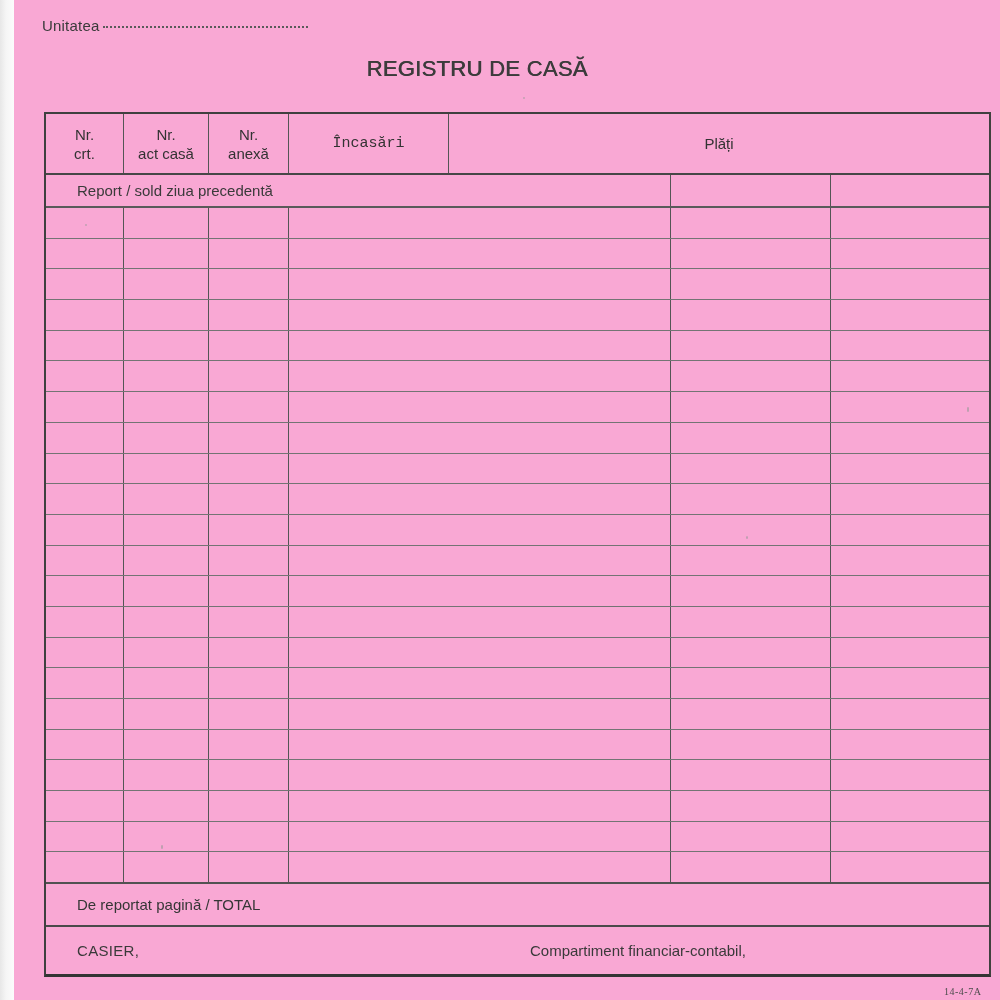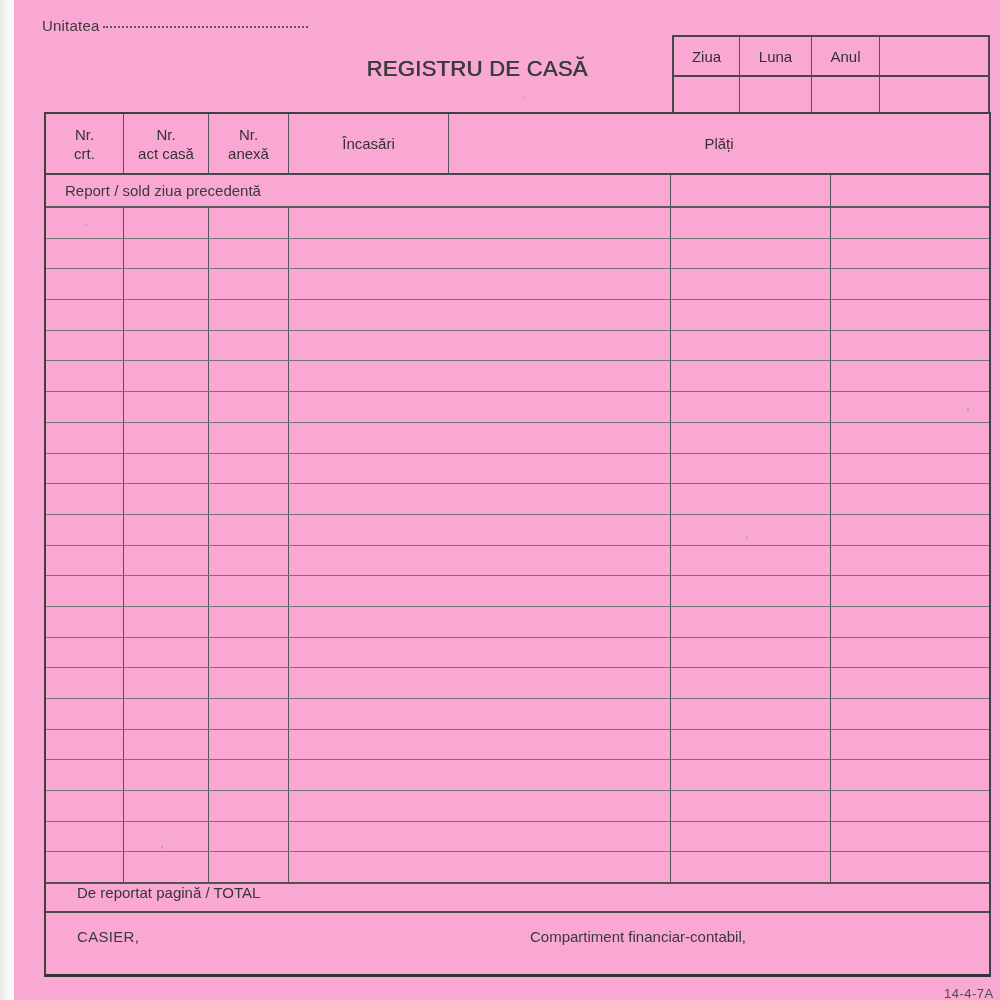"Ziua" div.date-table { html: <div> <div> <div>Ziua</div> <div>Luna</div> <div>Anul</div> <div></div> </div> <div> <div></div> <div></div> <div></div> <div></div> </div> </div> -> none }
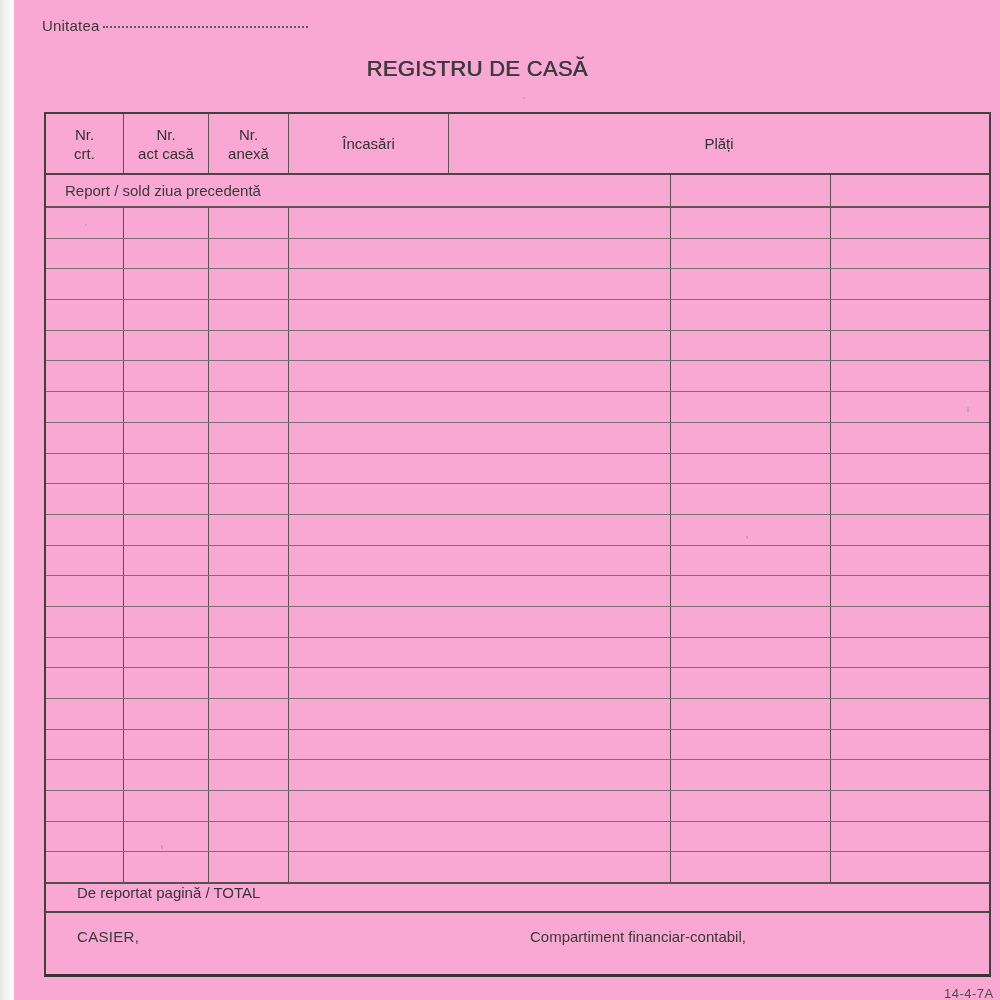"Încasări" .c5 { font-family: none -> Liberation Mono, monospace }
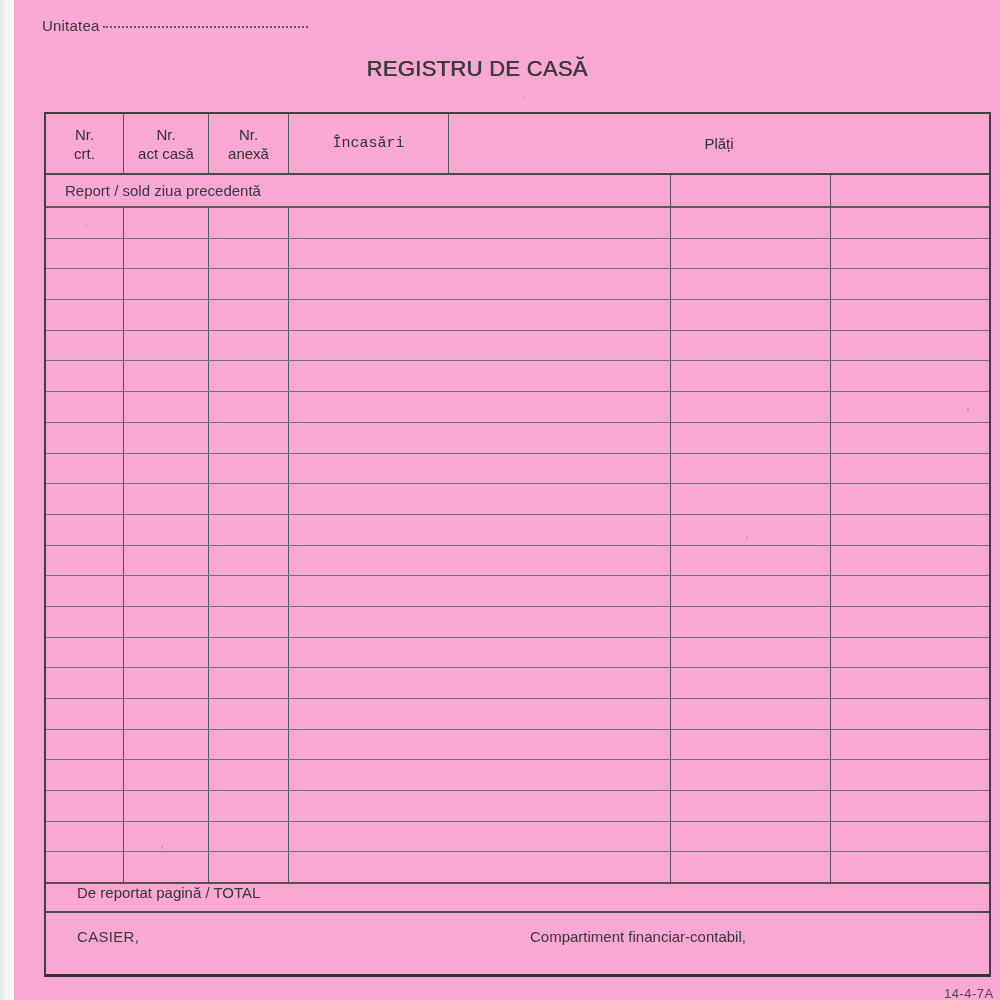"Report / sold ziua precedentă" .report-row .merged { padding-left: 19px -> 31px }
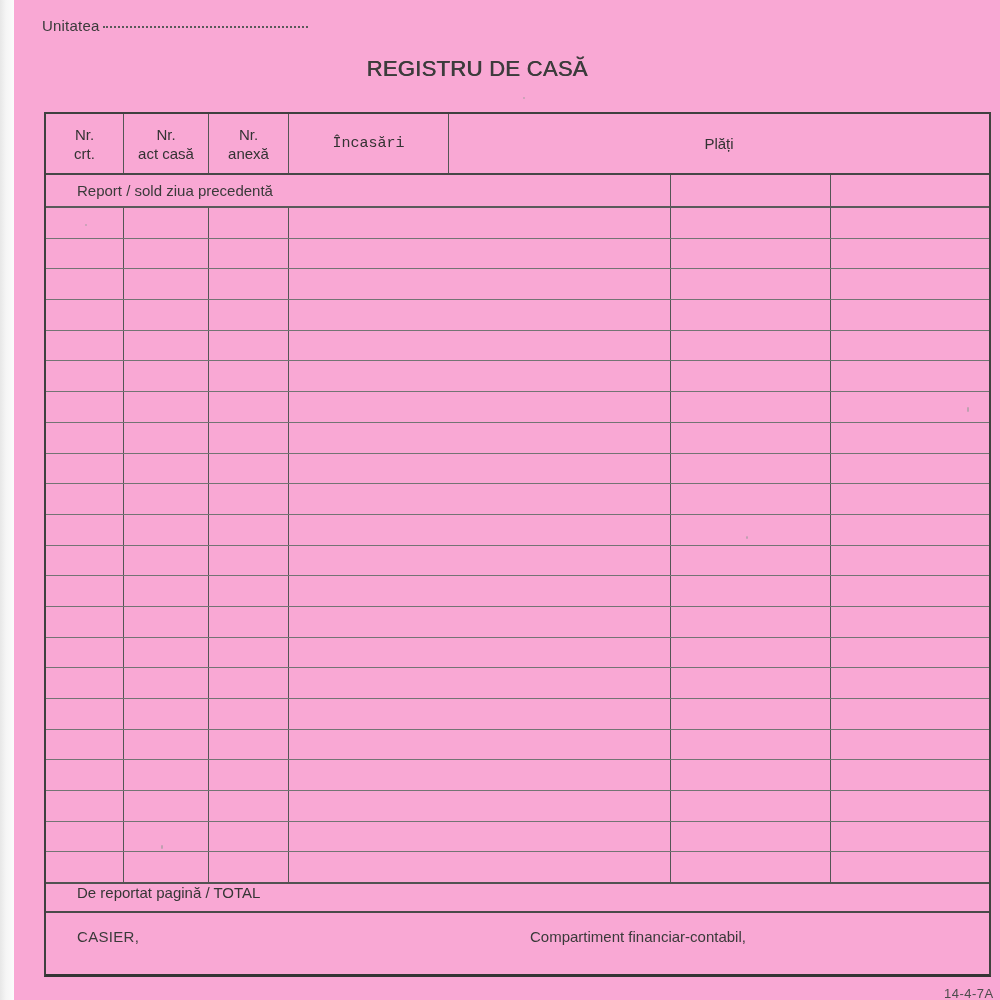"De reportat pagină / TOTAL" .total-row { align-items: flex-start -> center; height: 31px -> 45px }
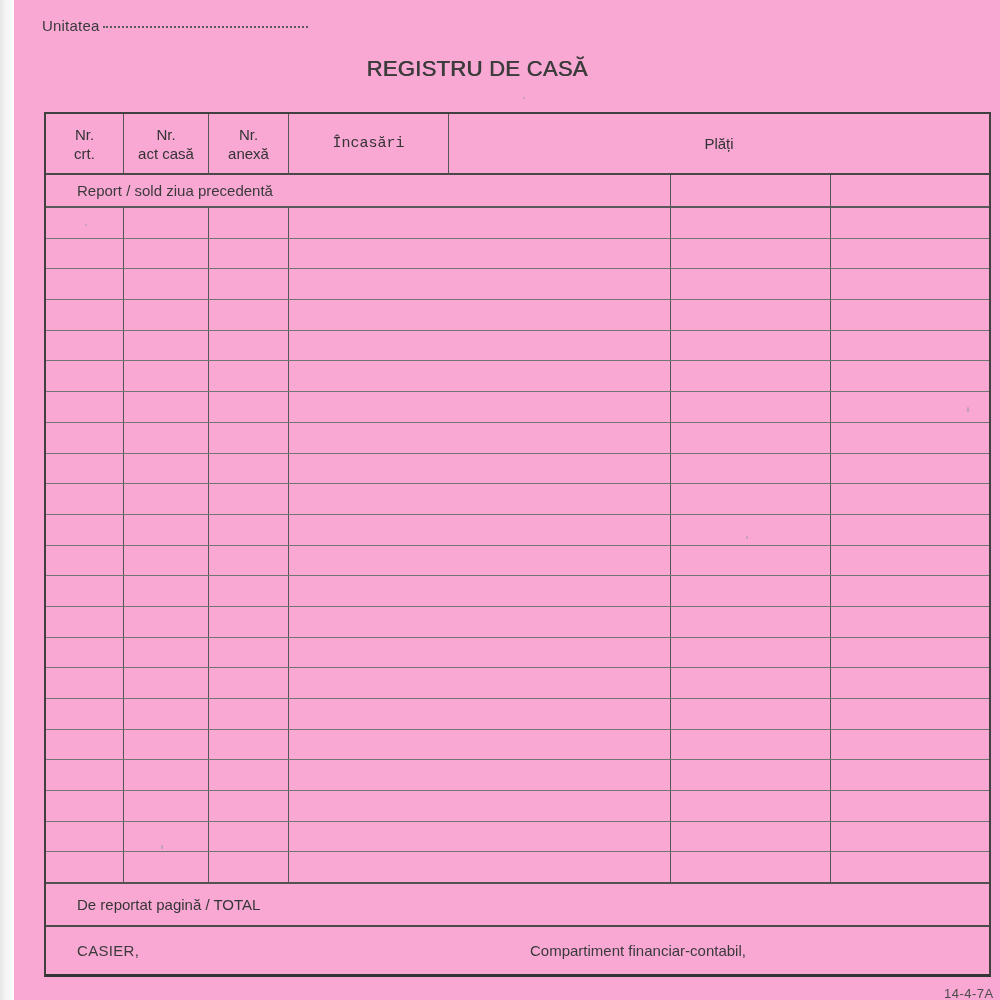"14-4-7A" .form-code { font-family: none -> Liberation Serif, serif; font-size: 13px -> 10px }
